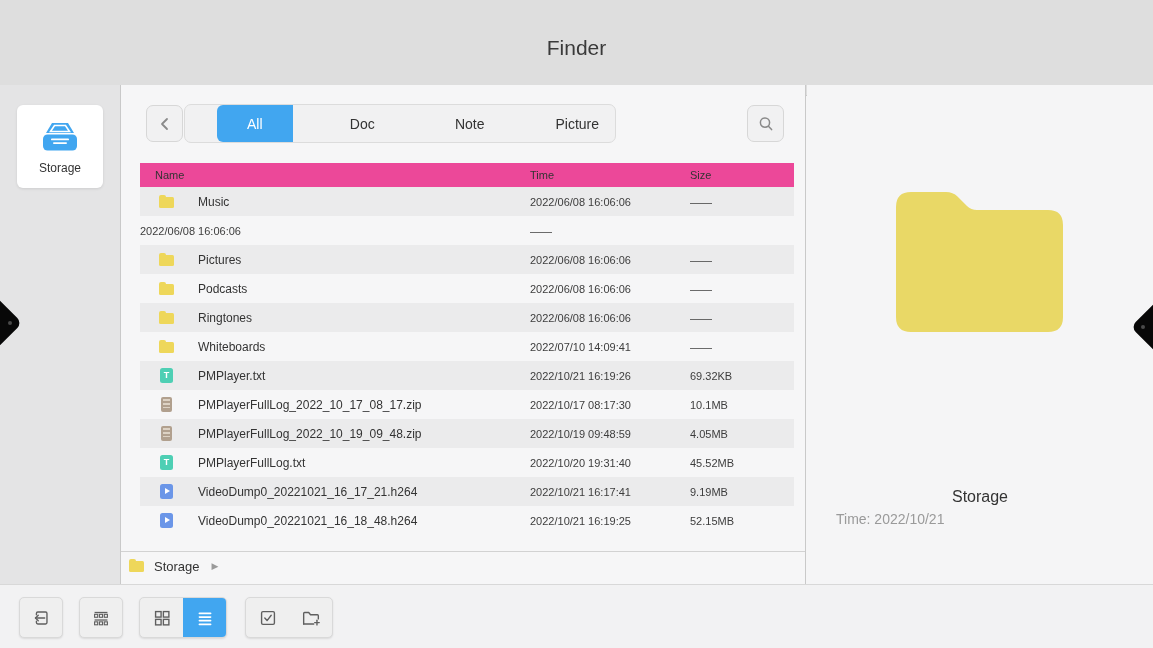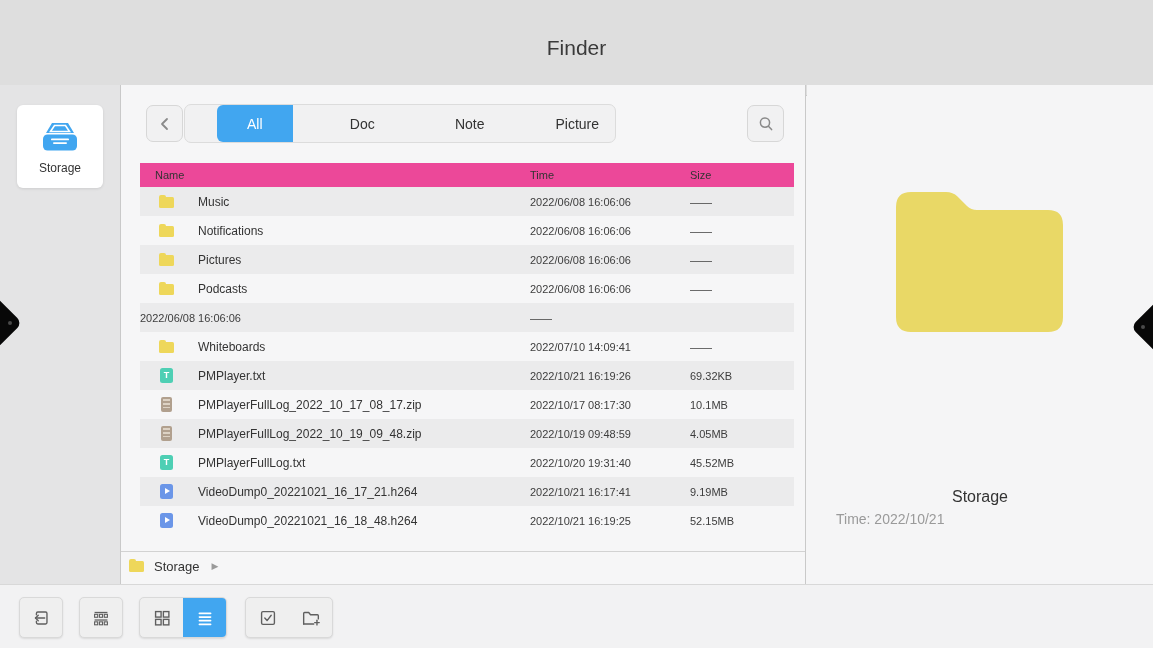"Notifications" span.cell-name { html: <span> <span></span> <span>Notifications</span> </span> -> none }
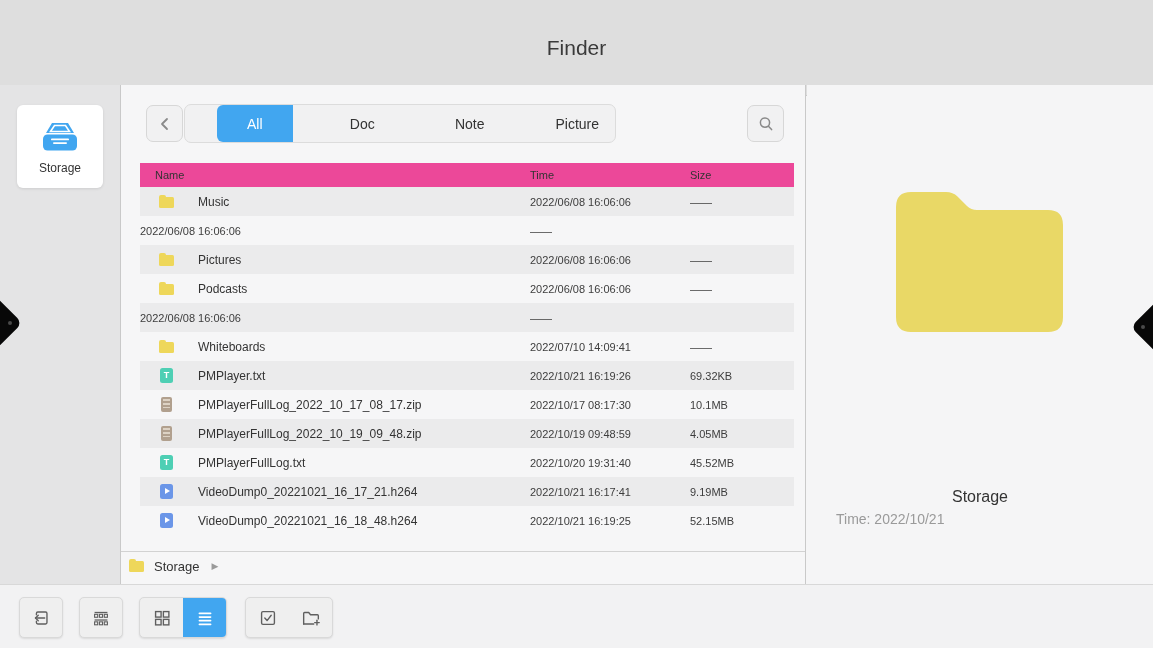"Ringtones" span.cell-name { html: none -> <span> <span></span> <span>Ringtones</span> </span> }
